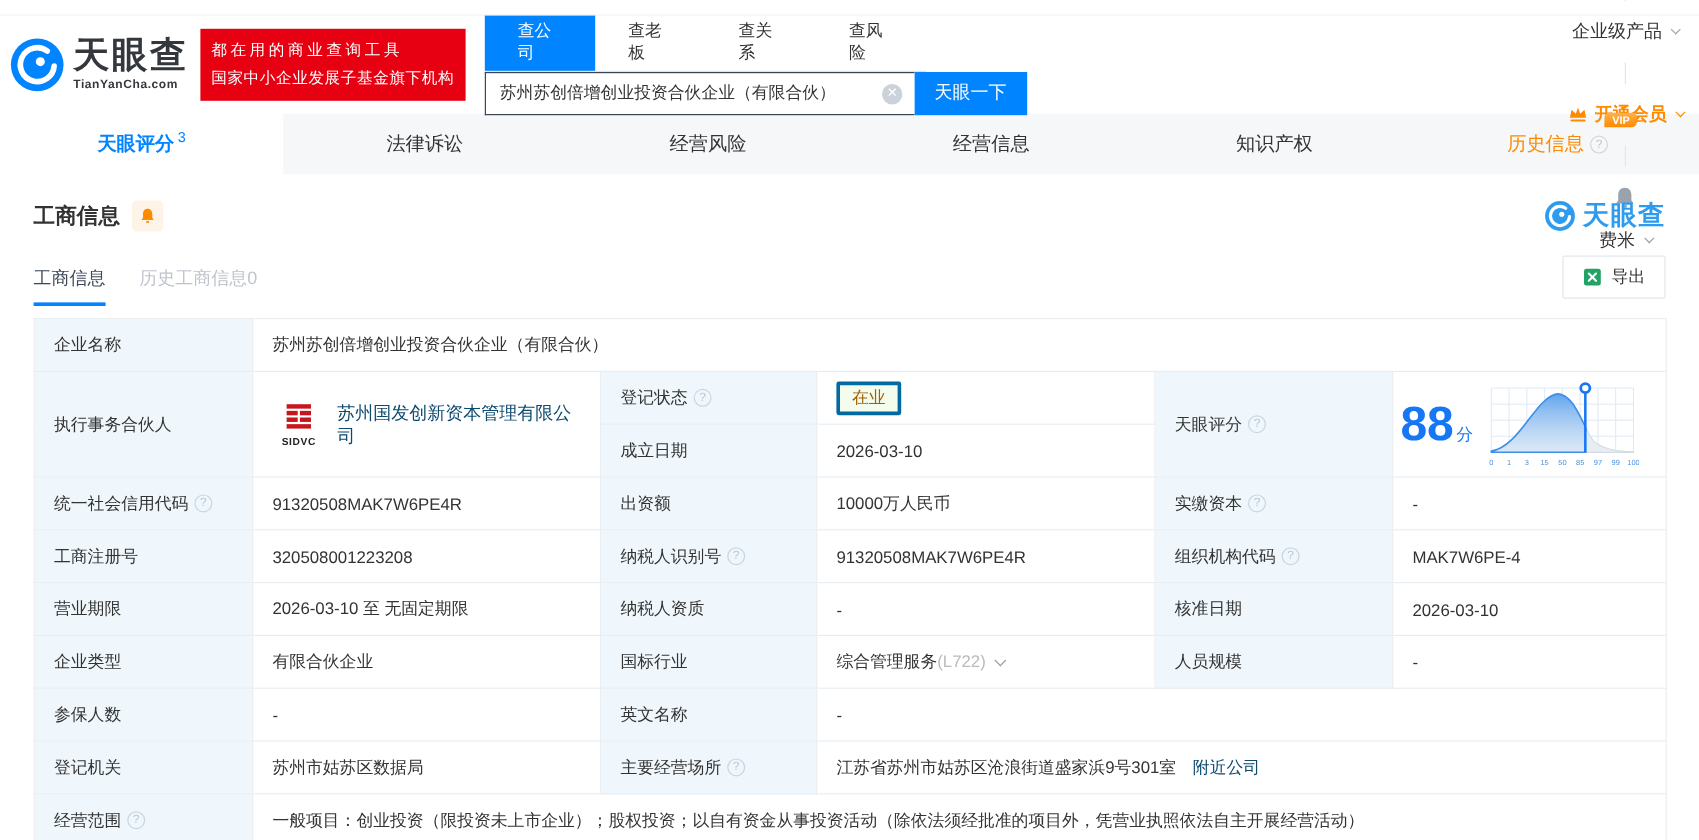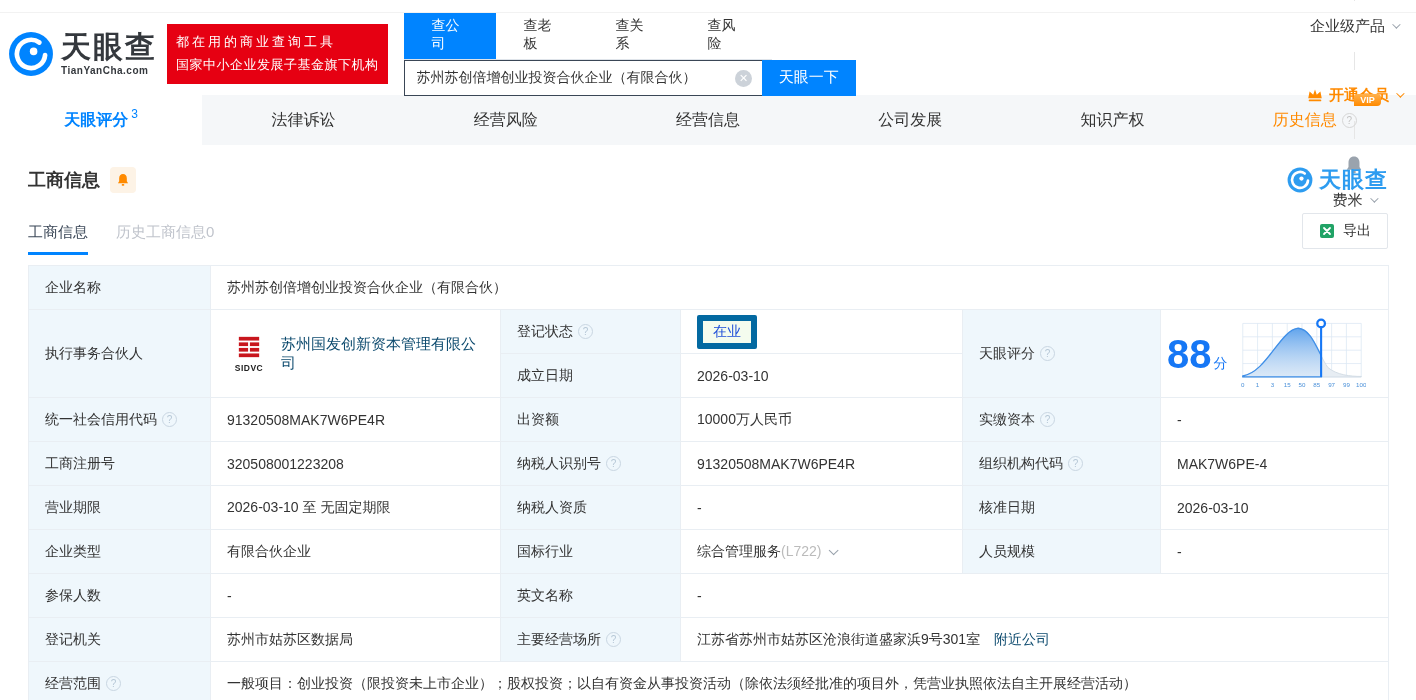"公司发展" div.main-tab { html: <div> <span>公司发展</span> </div> -> none }
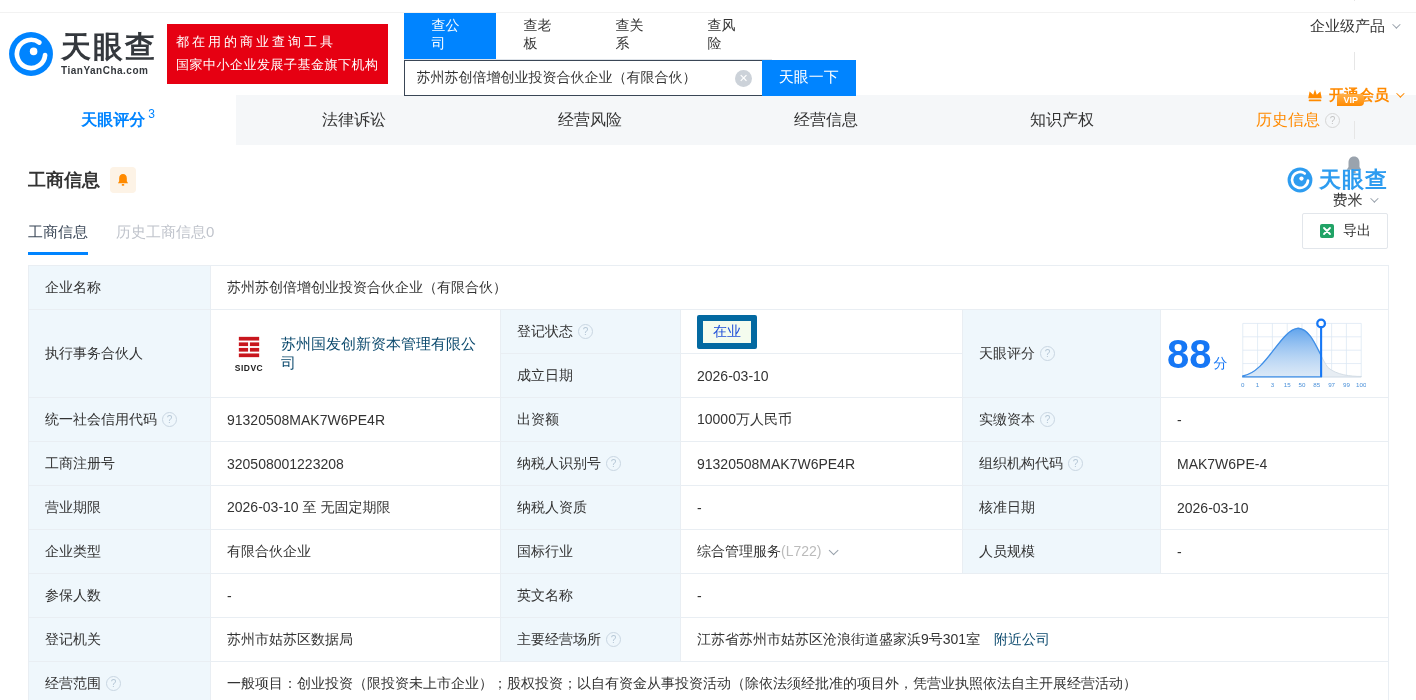"在业" .badge-green { border: 6px solid #0369a1 -> 3px solid #0369a1; color: #1d4ed8 -> #a16207 }
